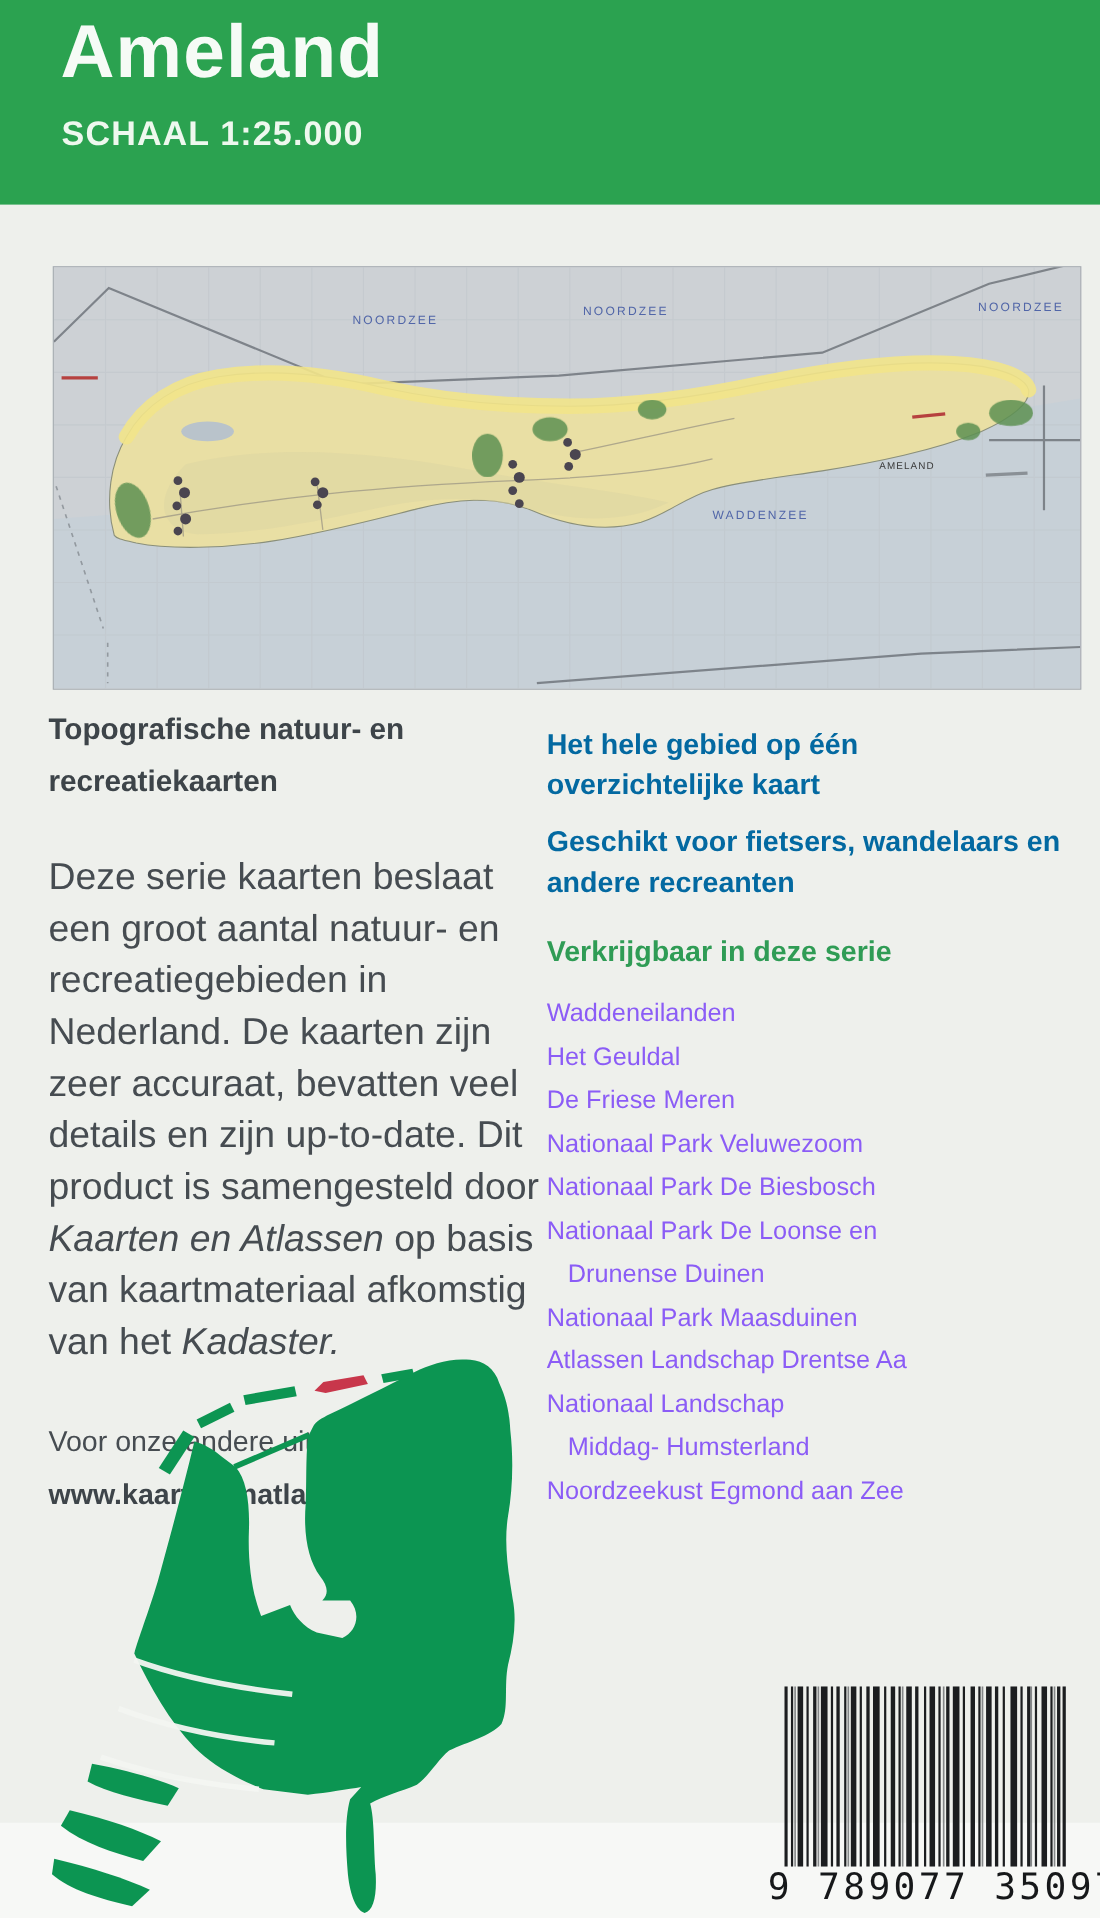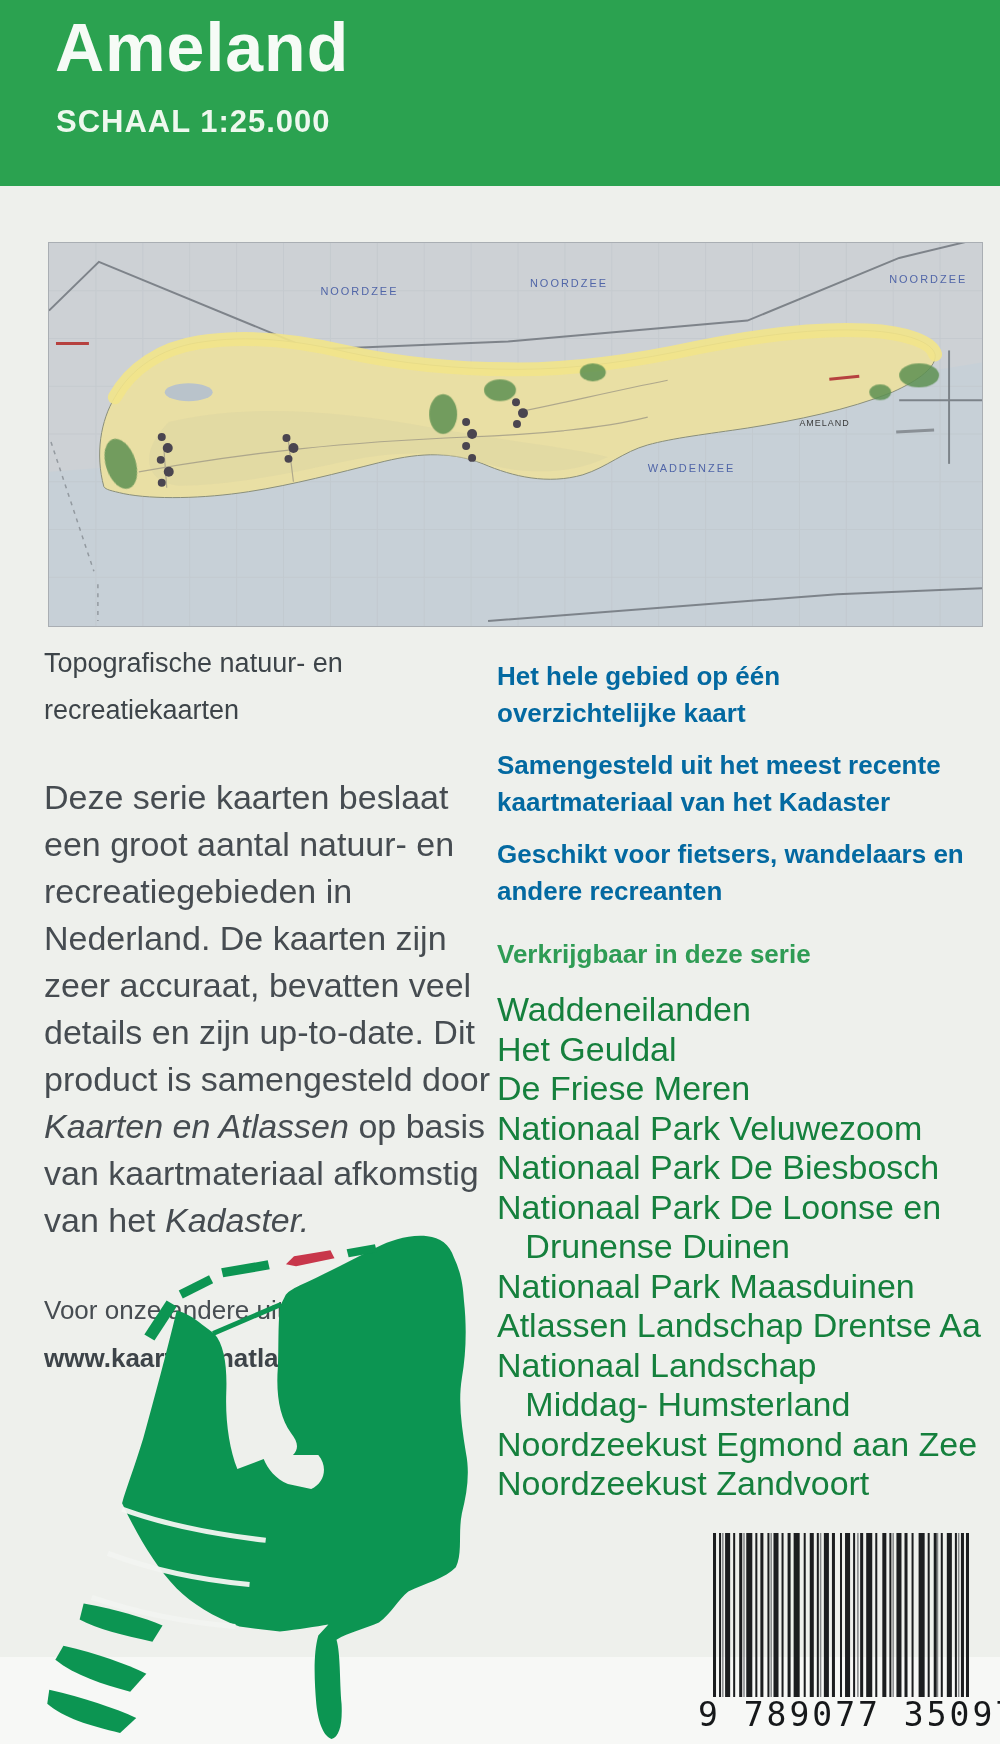"Topografische natuur- en" .left-heading { font-weight: normal -> bold }
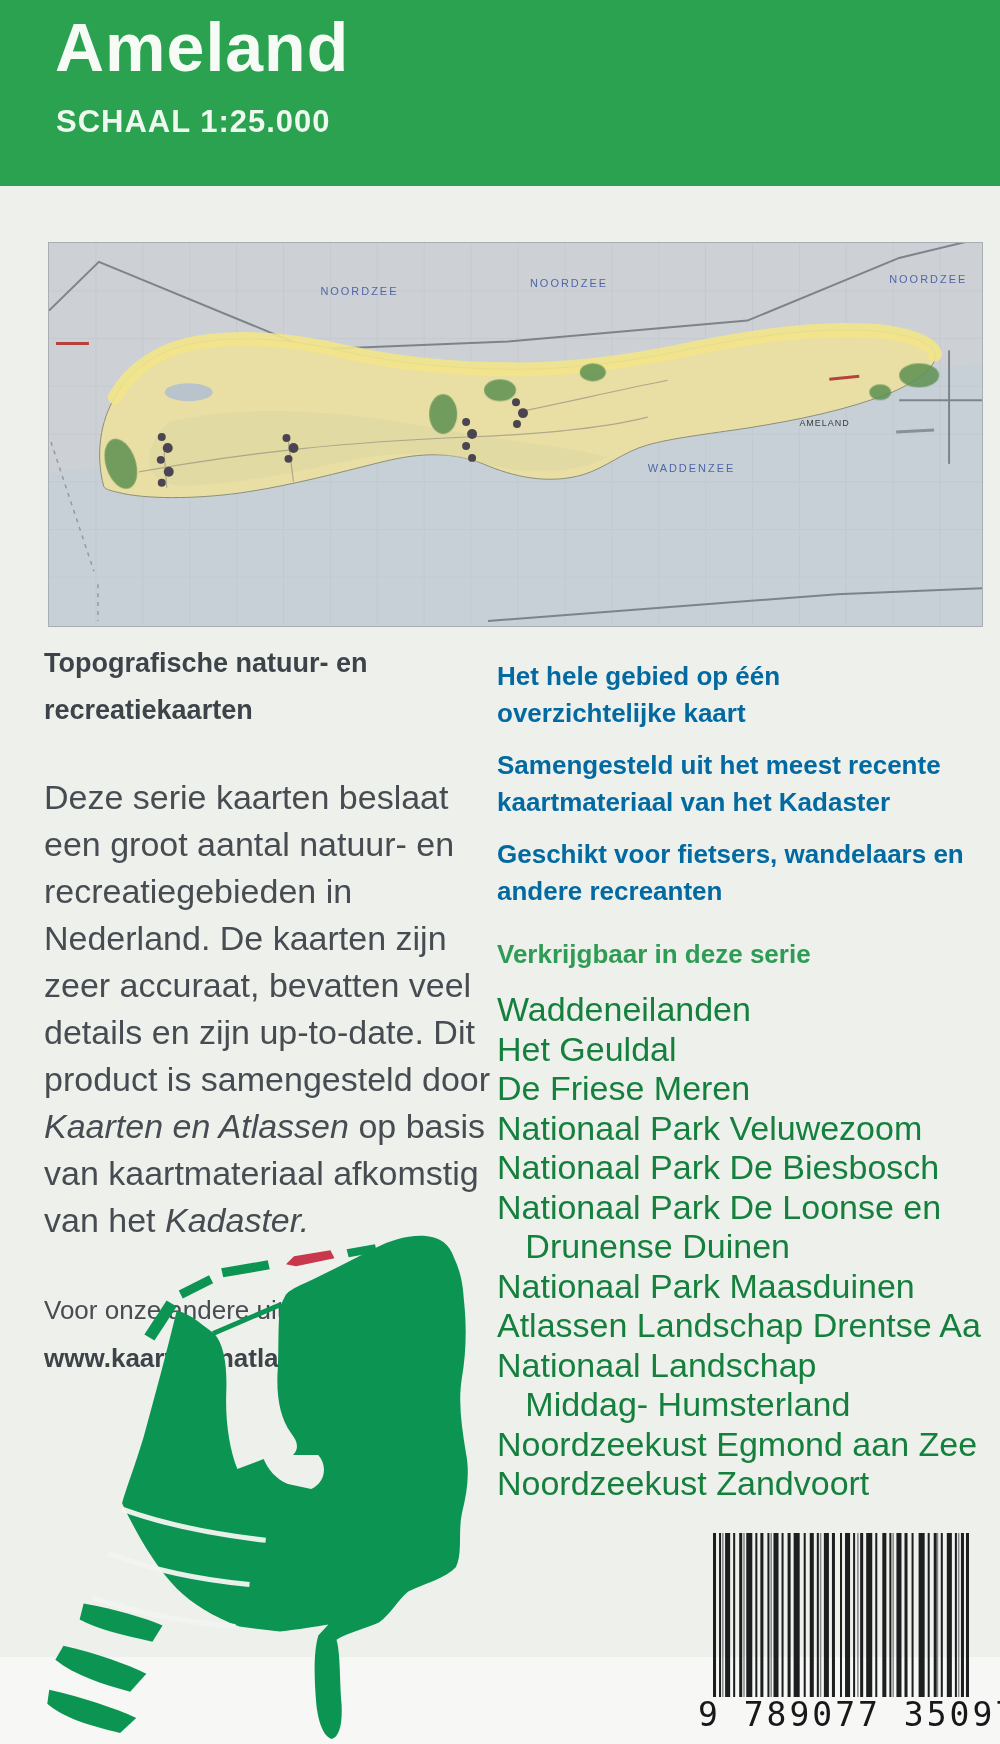"Samengesteld uit het meest recente" div.feature { html: <div>Samengesteld uit het meest recente kaartmateriaal van het Kadaster</div> -> none }
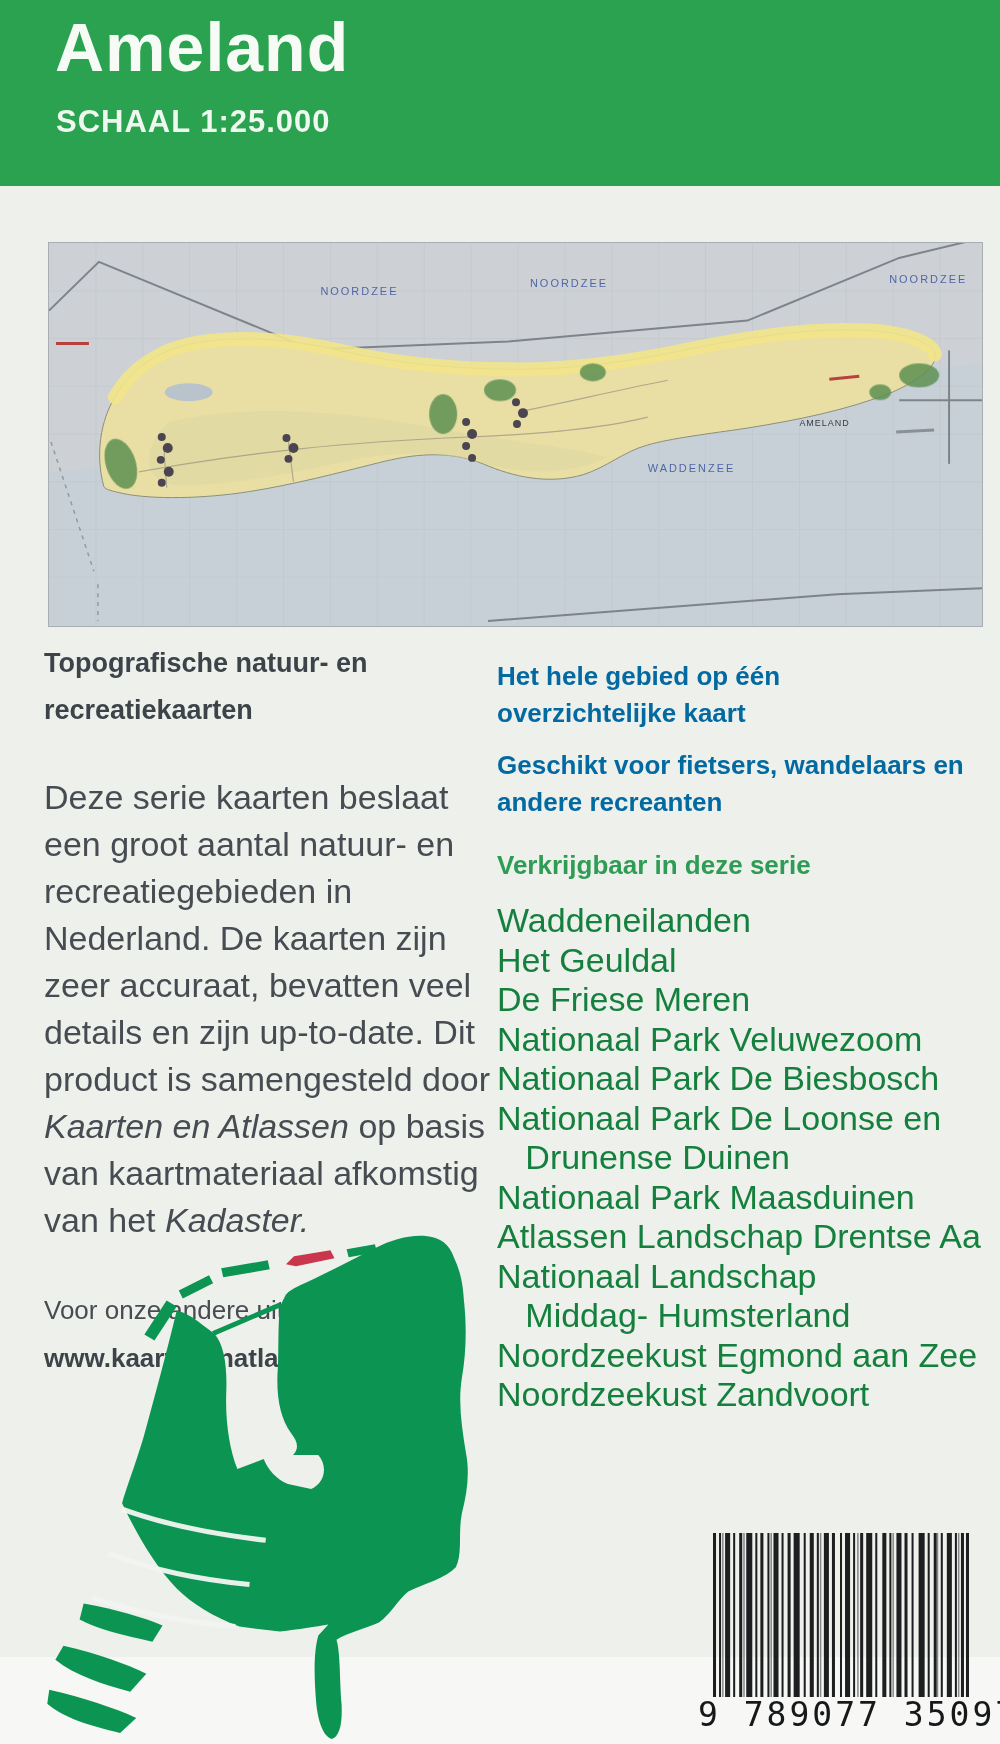"Waddeneilanden" .series-item { color: #15803d -> #8b5cf6; font-size: 34px -> 23px }
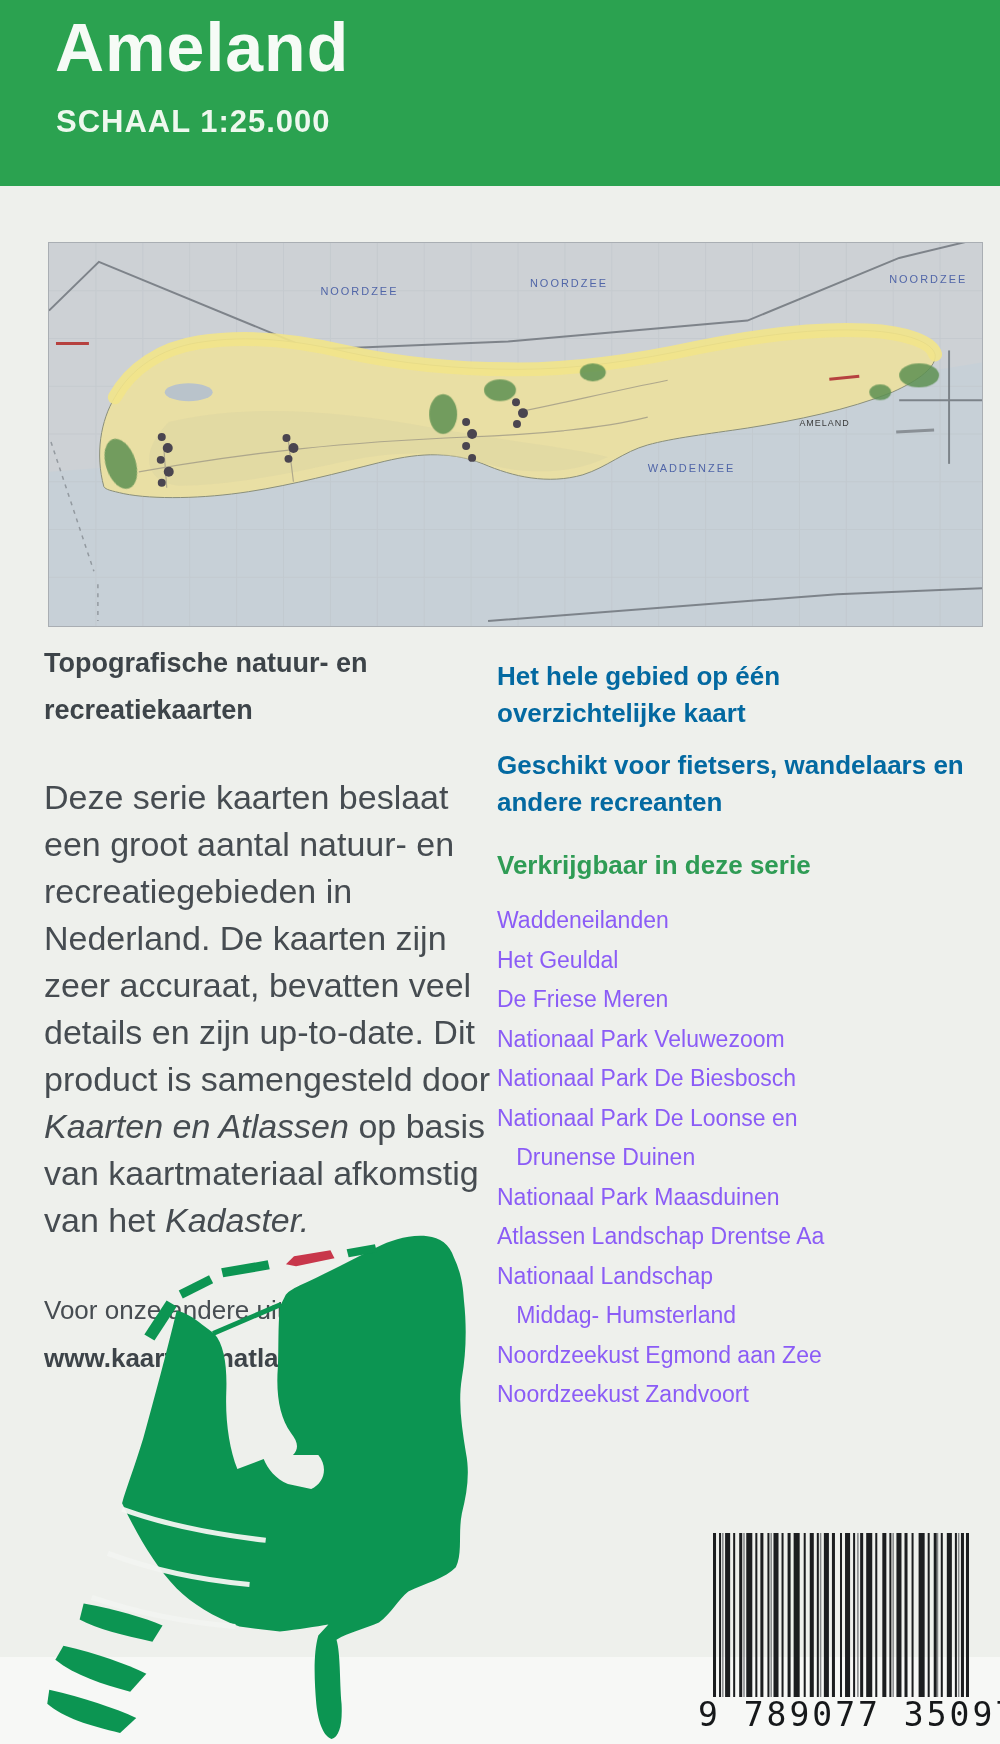"Noordzeekust Zandvoort" div.series-item { html: <div>Noordzeekust Zandvoort</div> -> none }
